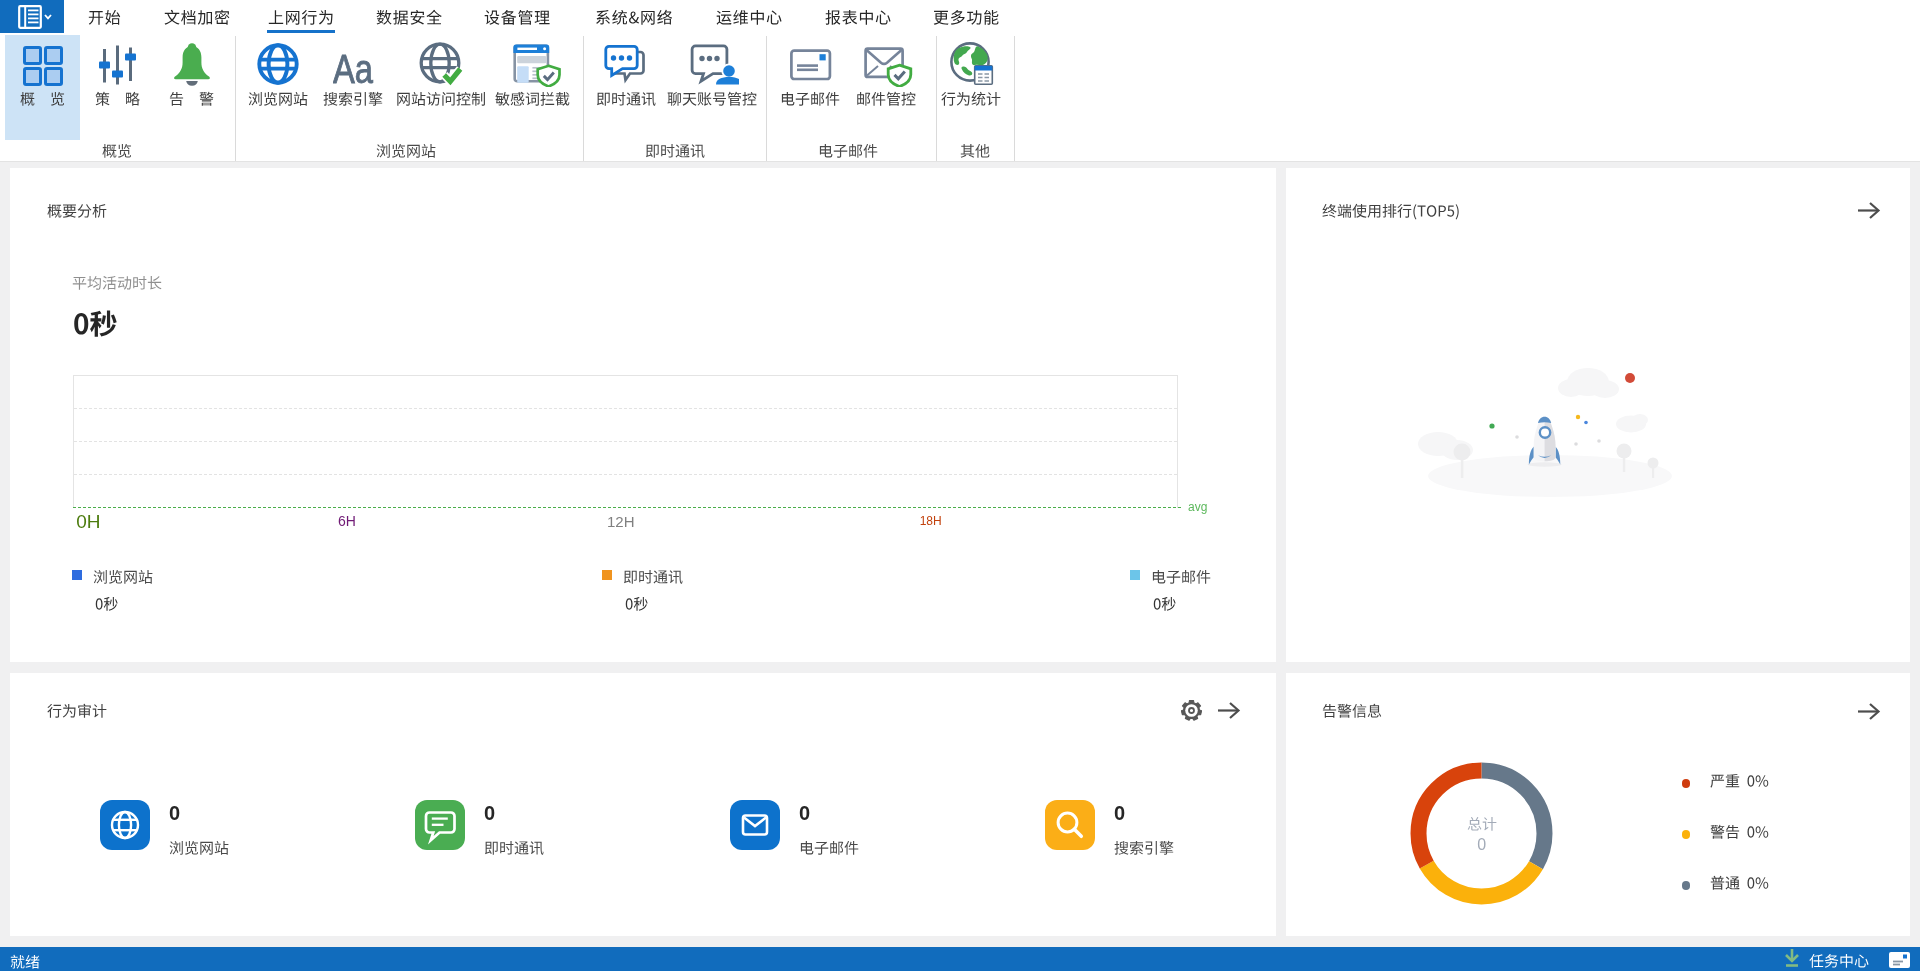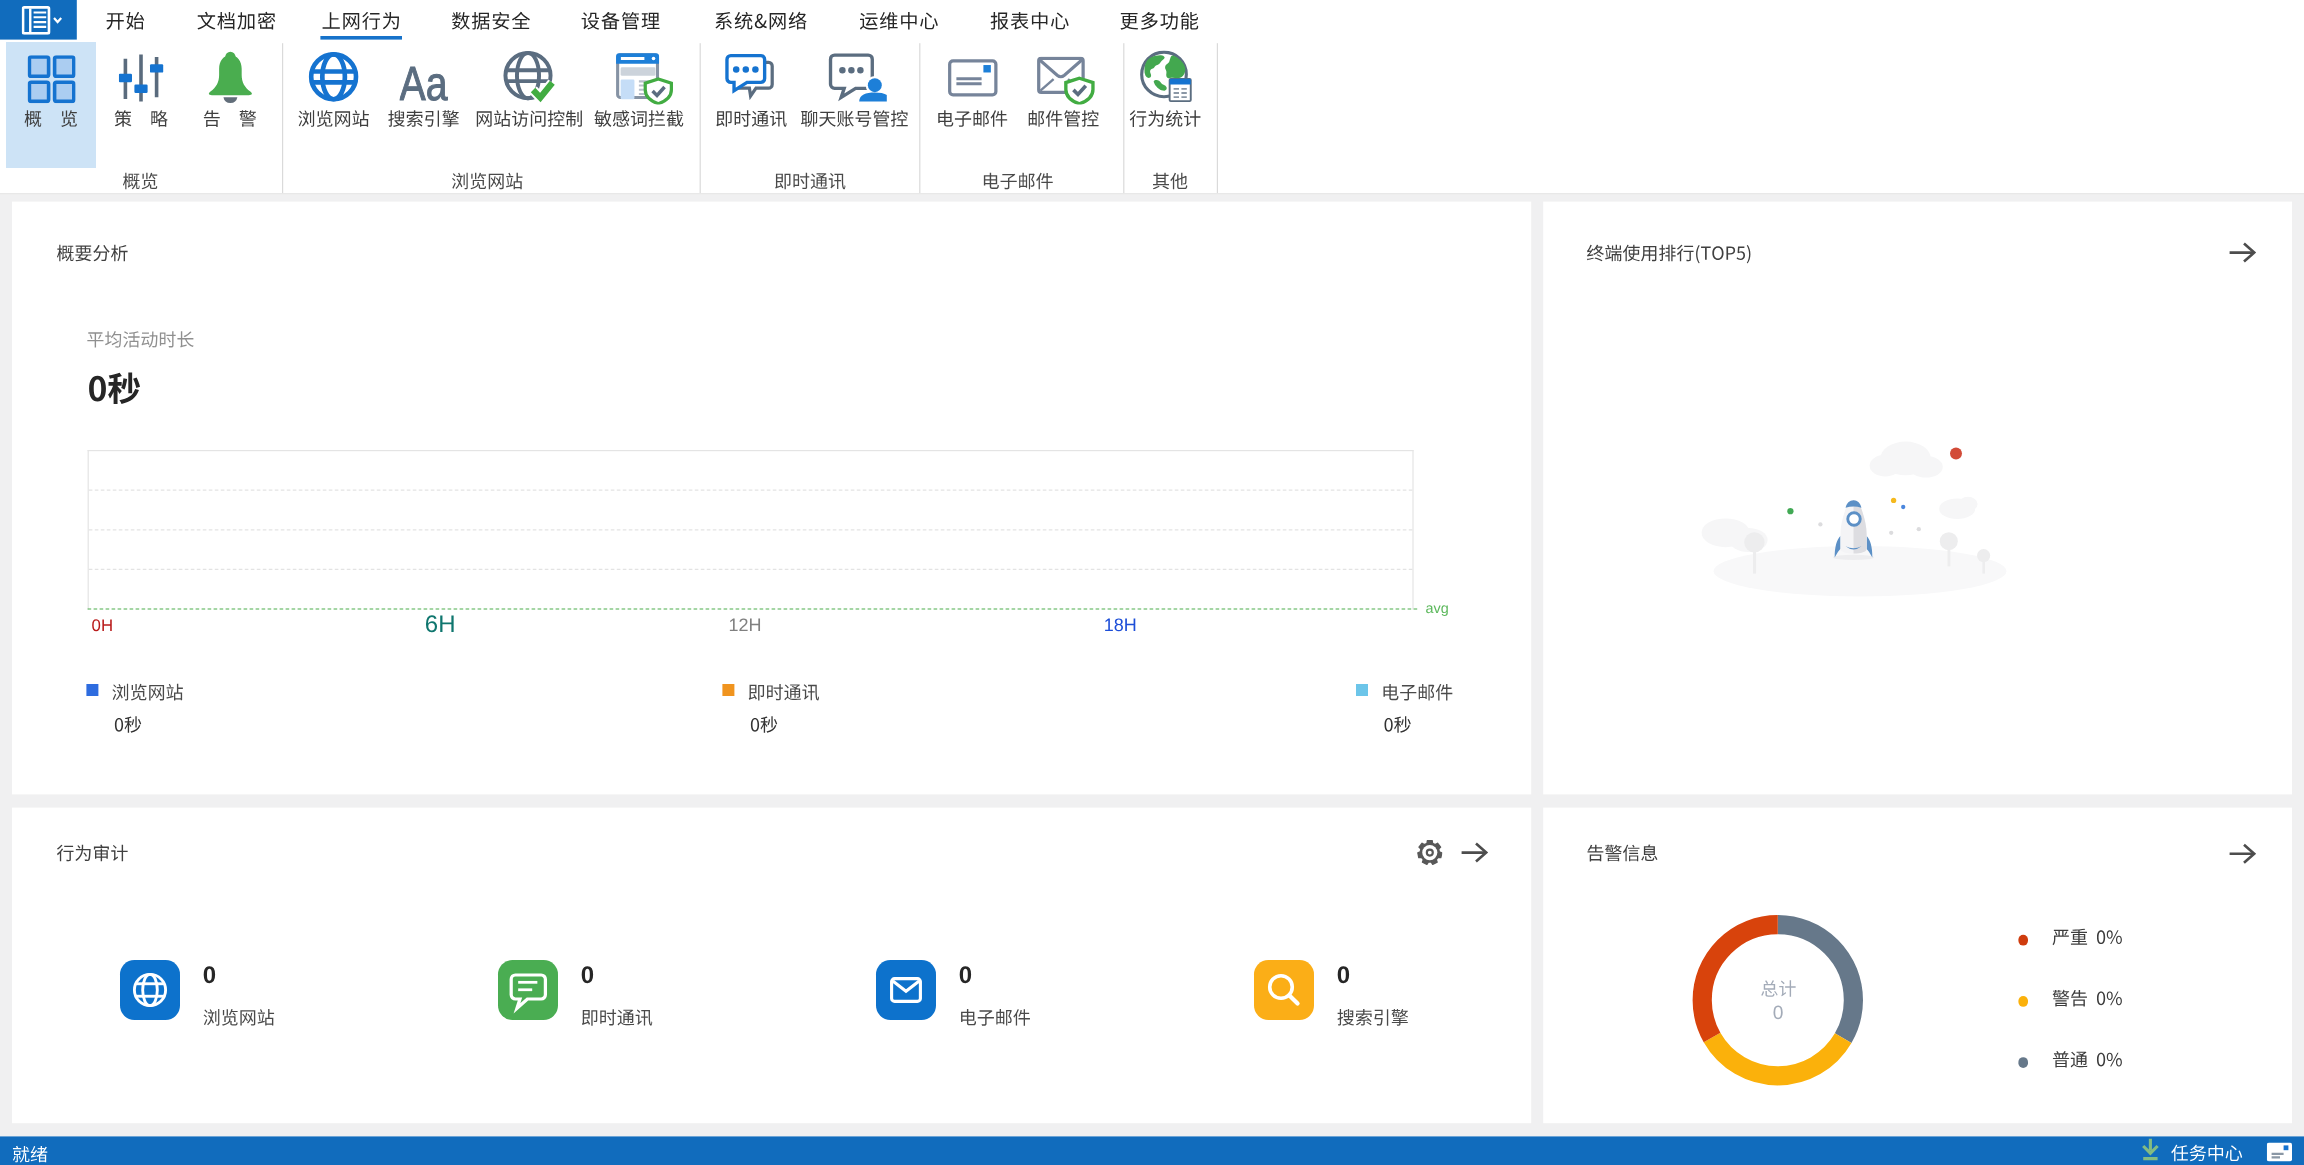"0H" div.abs { color: #b91c1c -> #4d7c0f; font-size: 14px -> 19px }
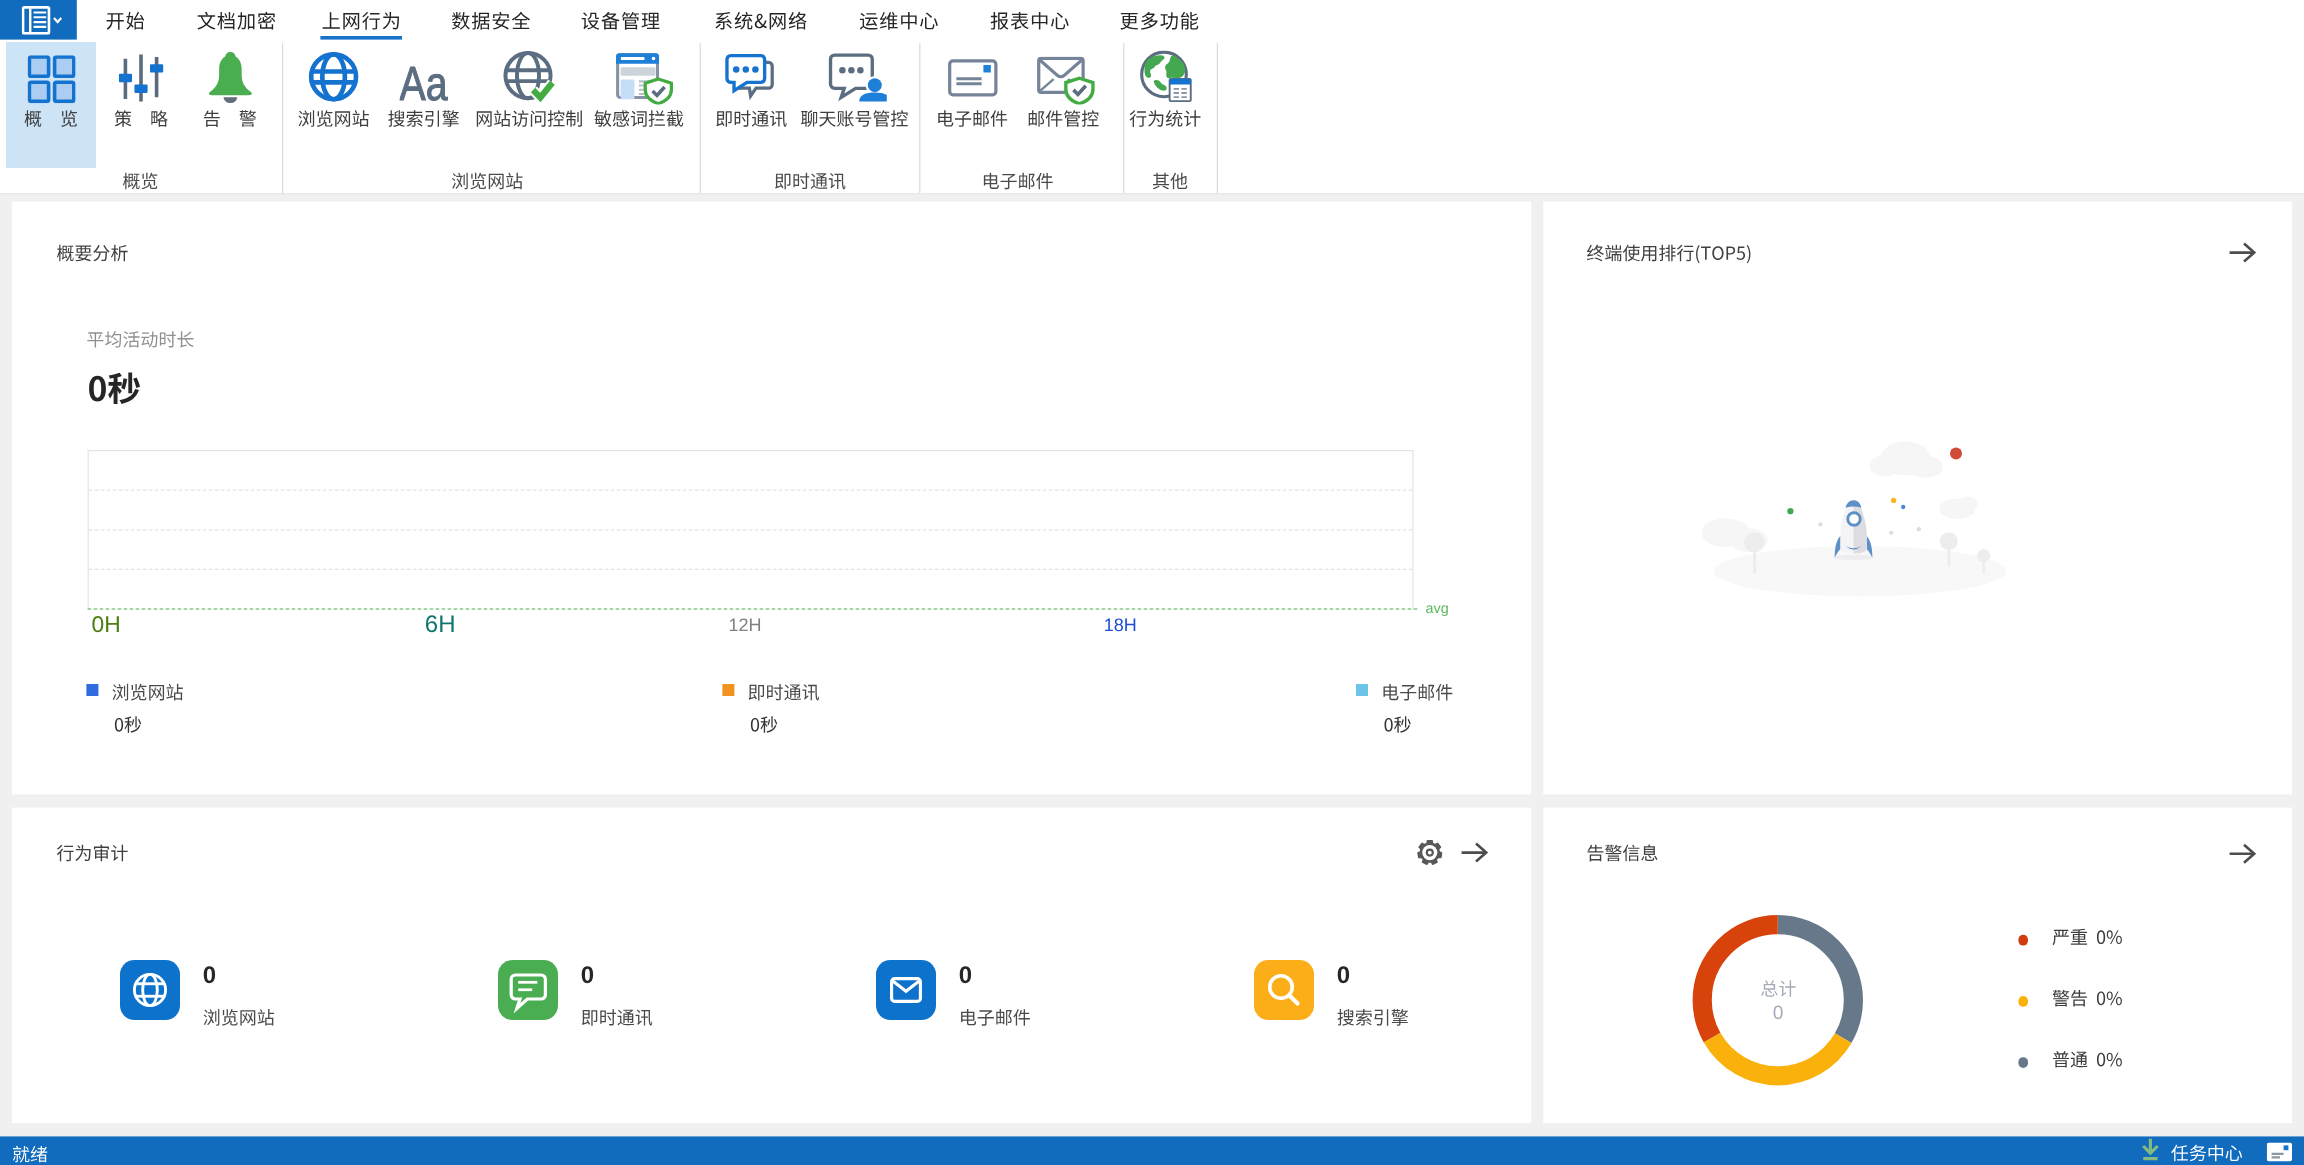"6H" div.abs { color: #0f766e -> #701a75; font-size: 20px -> 14px; left: 354px -> 338px }
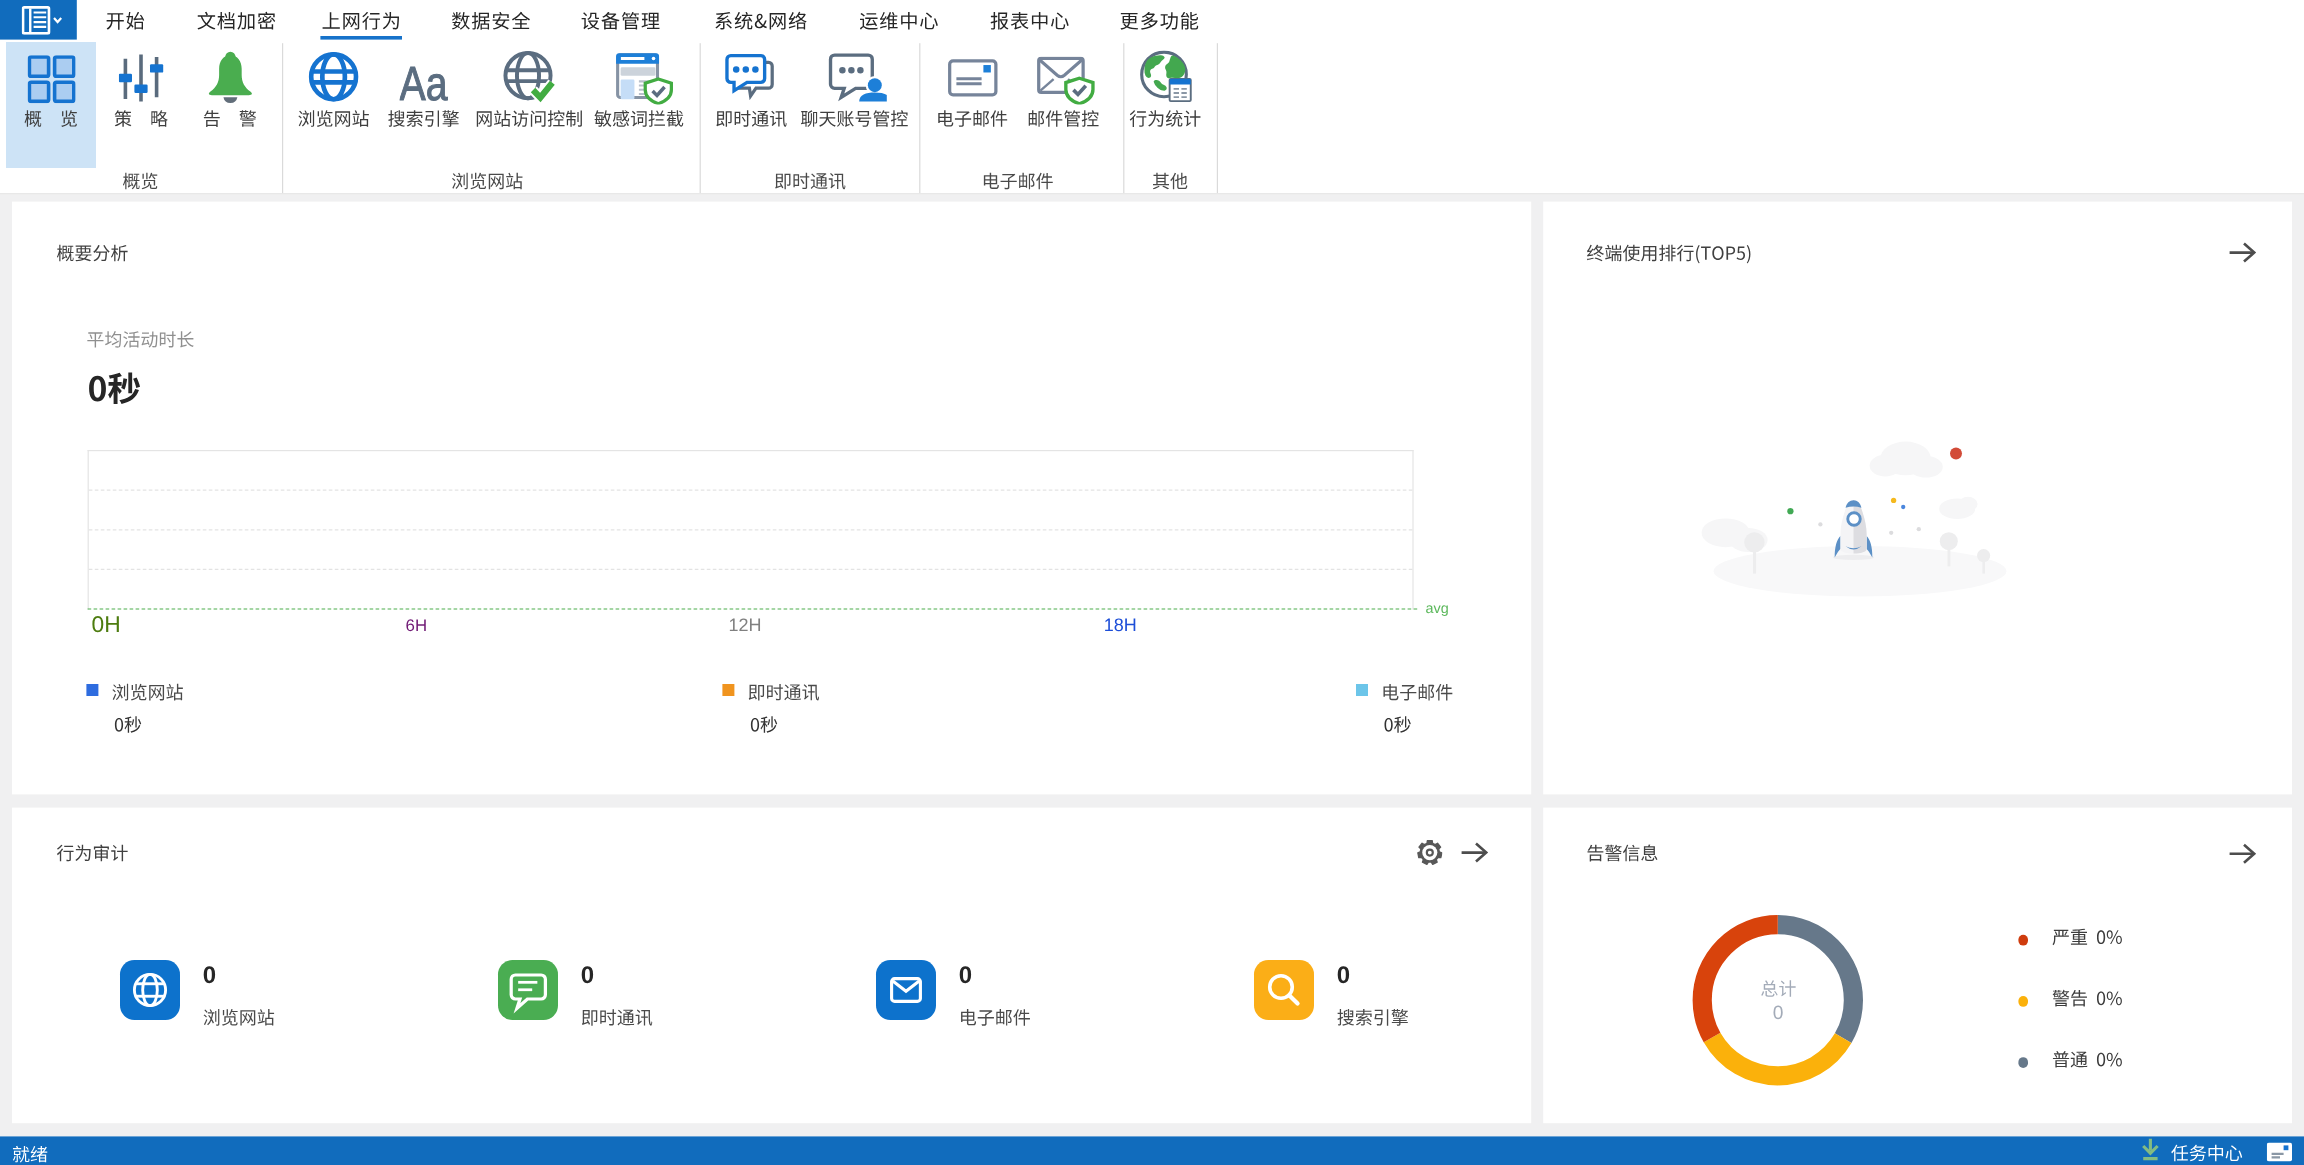"18H" div.abs { color: #1d4ed8 -> #c2410c; font-size: 15px -> 12px }
